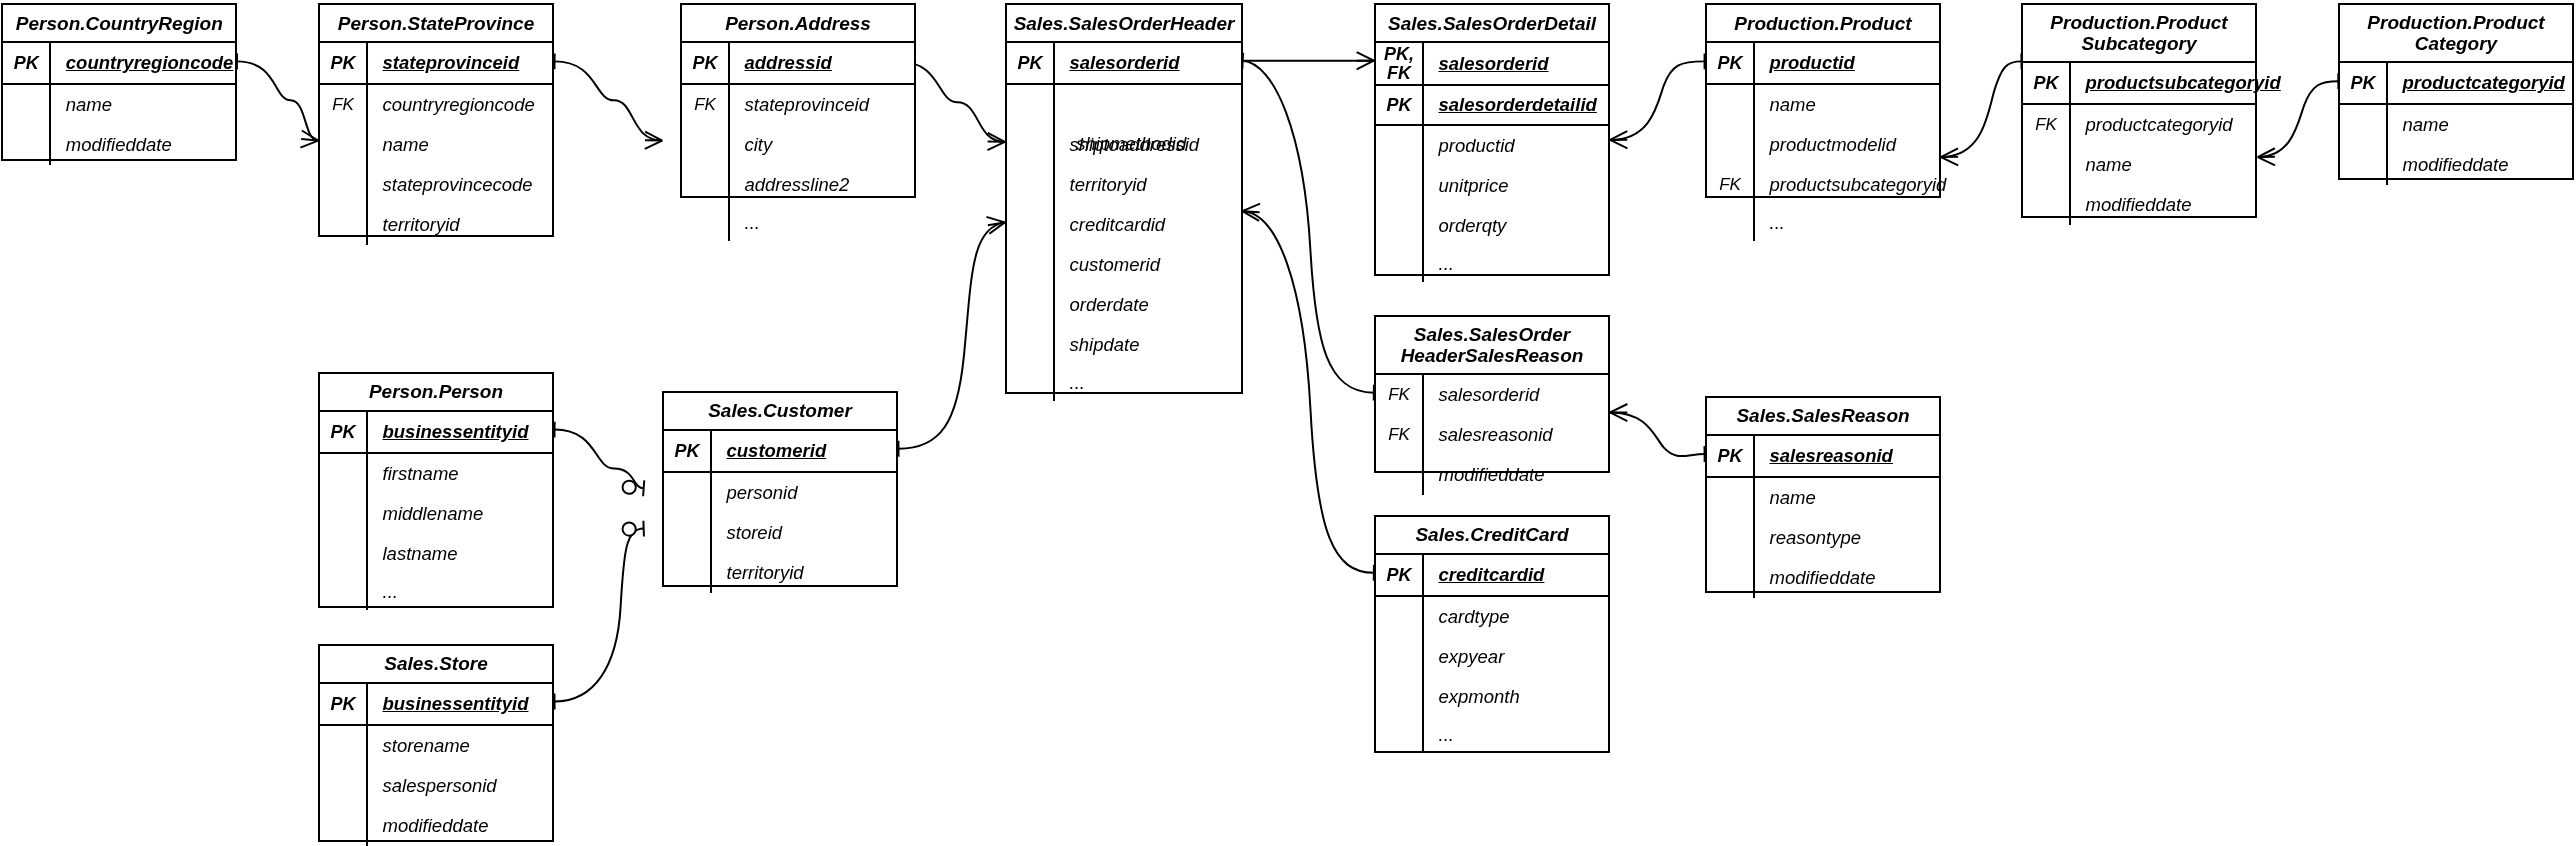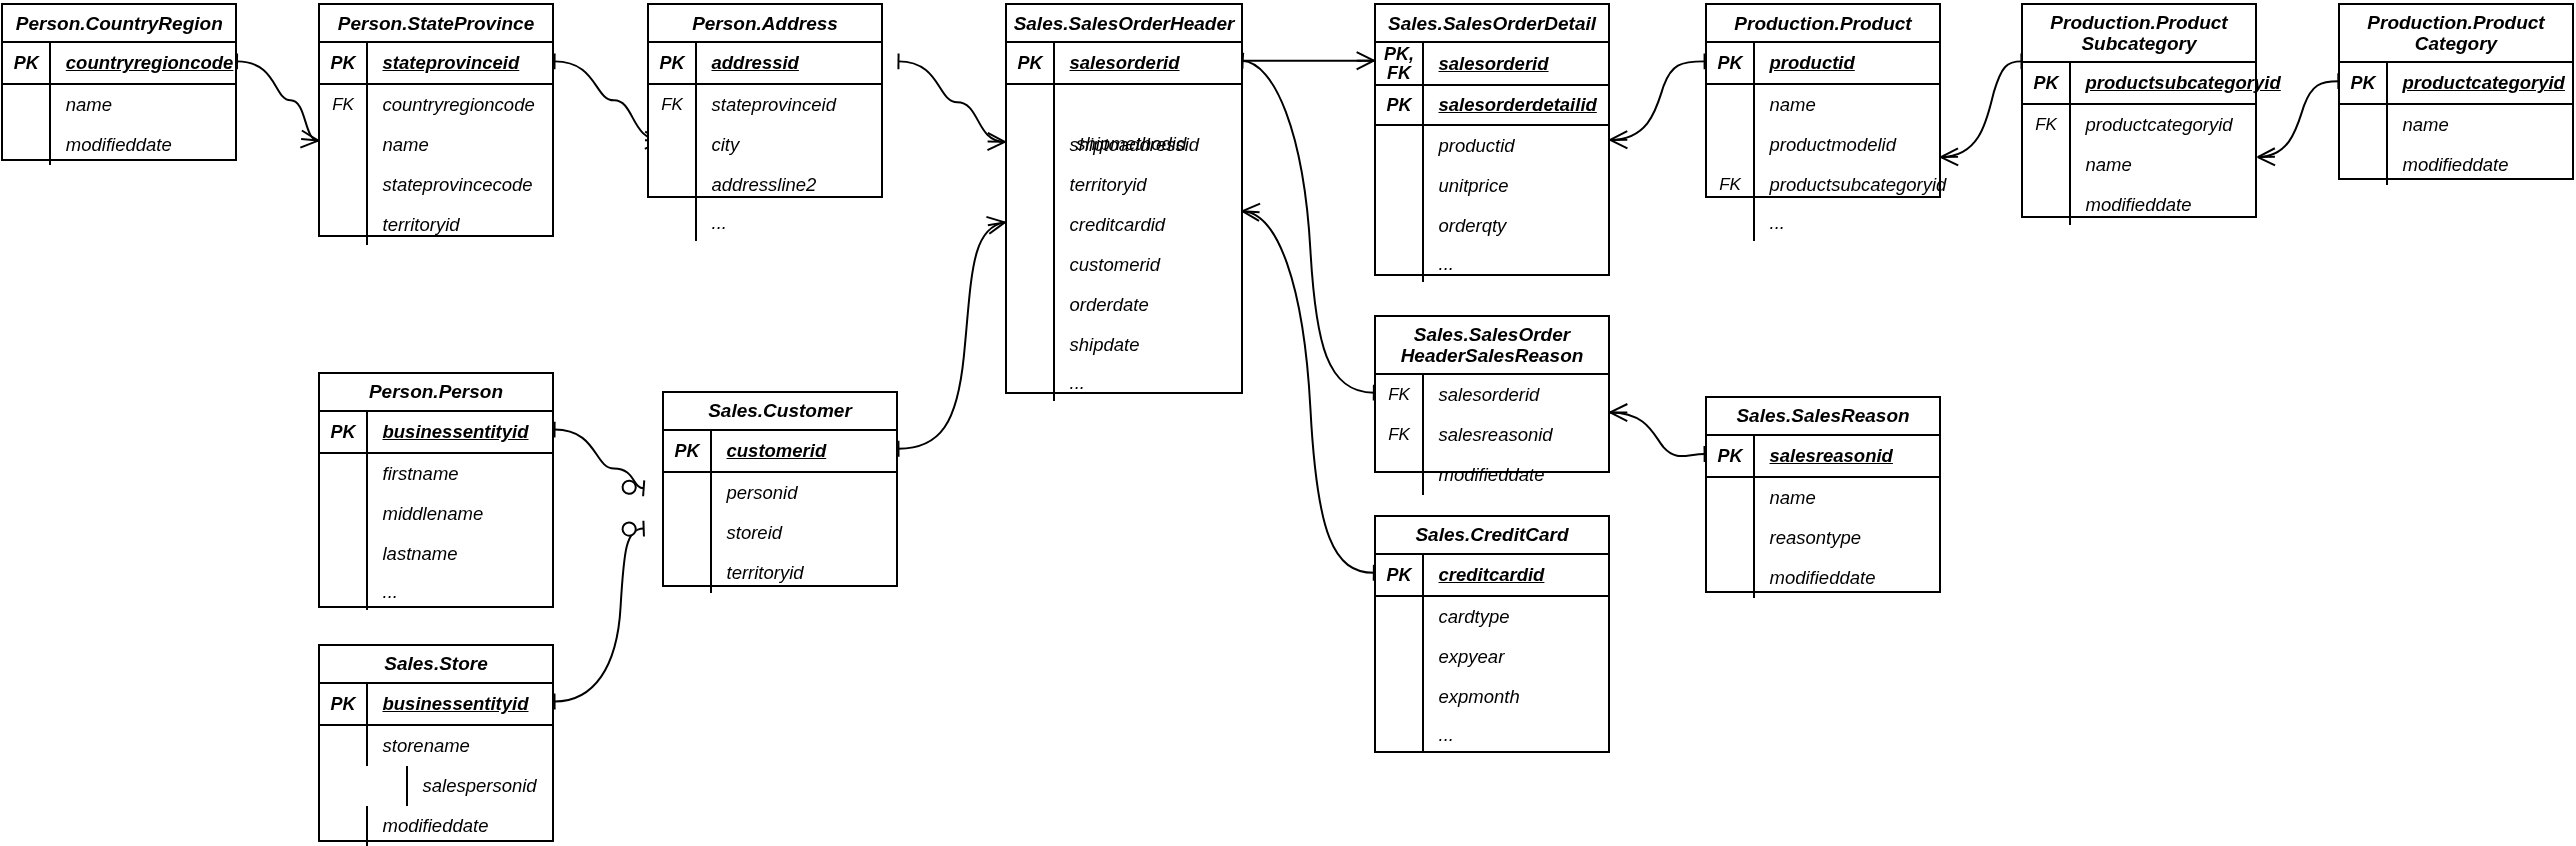"Person.Address" div.entity { left: 647px -> 680px }
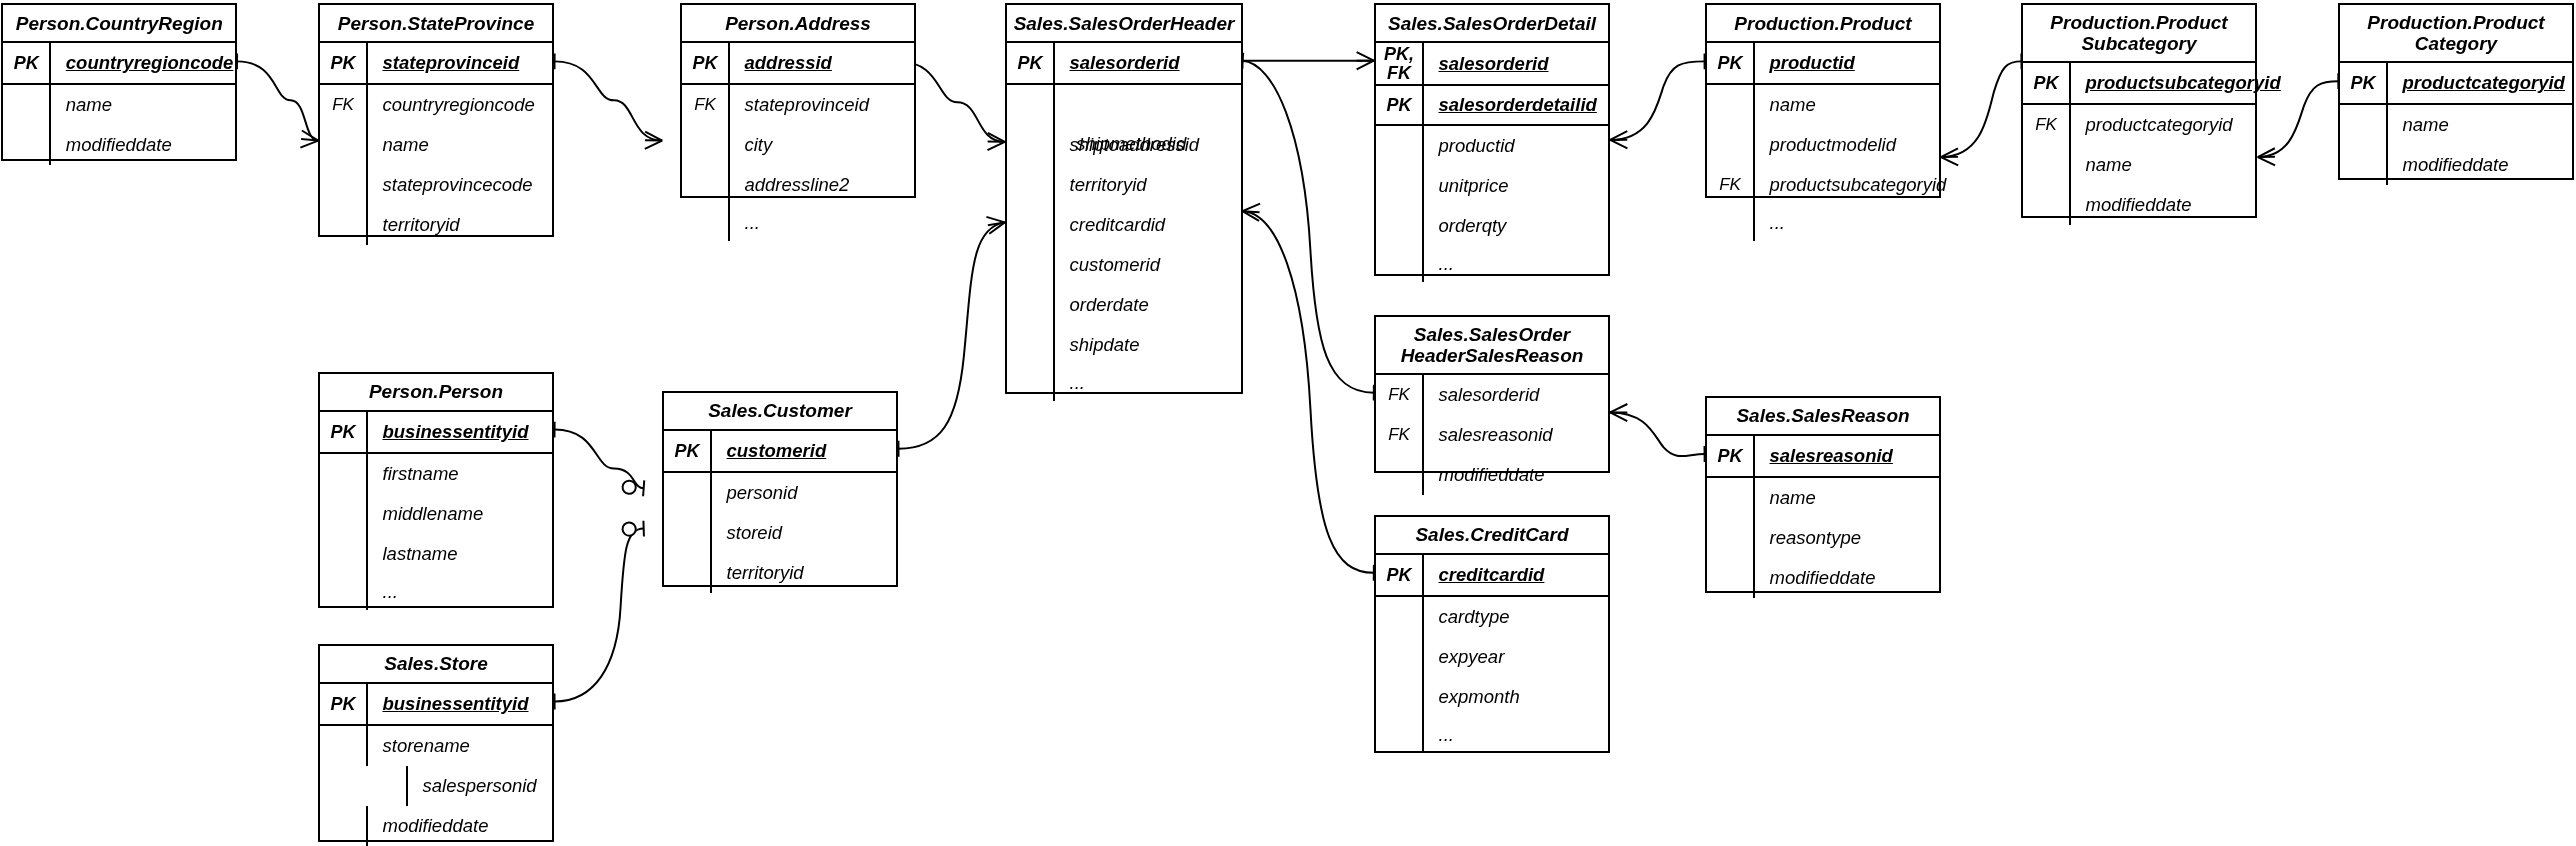"salespersonid" div.erow { padding-left: 40px -> none }
